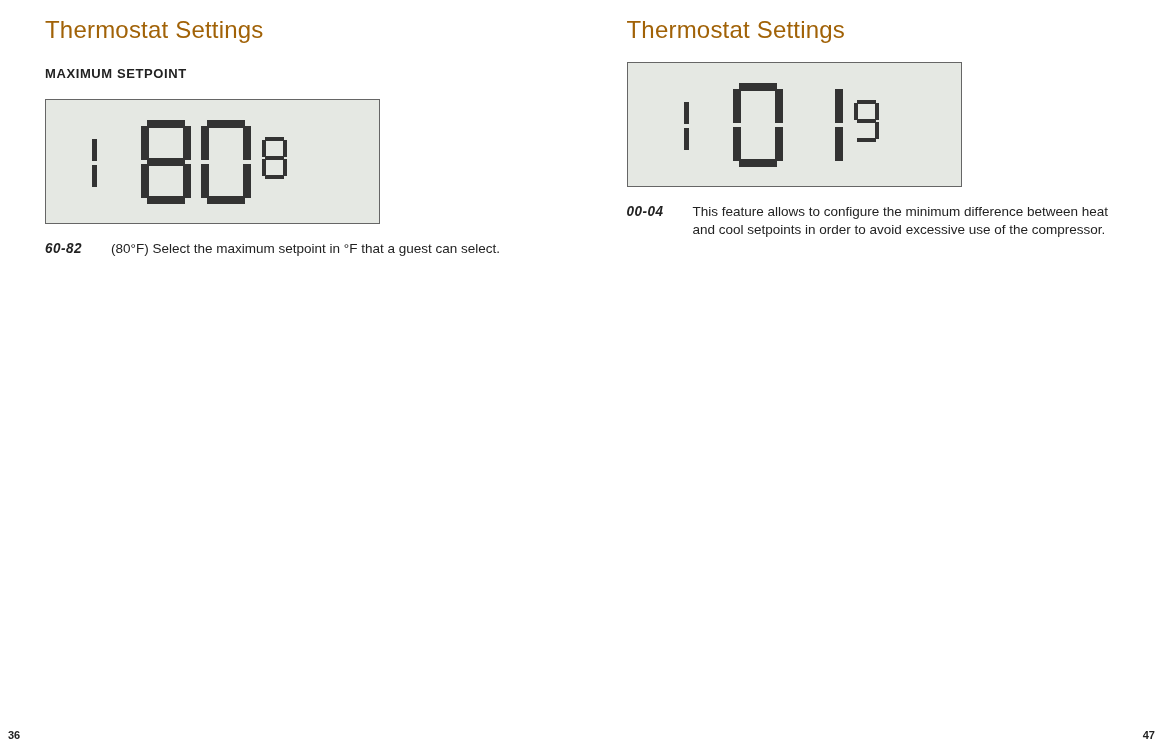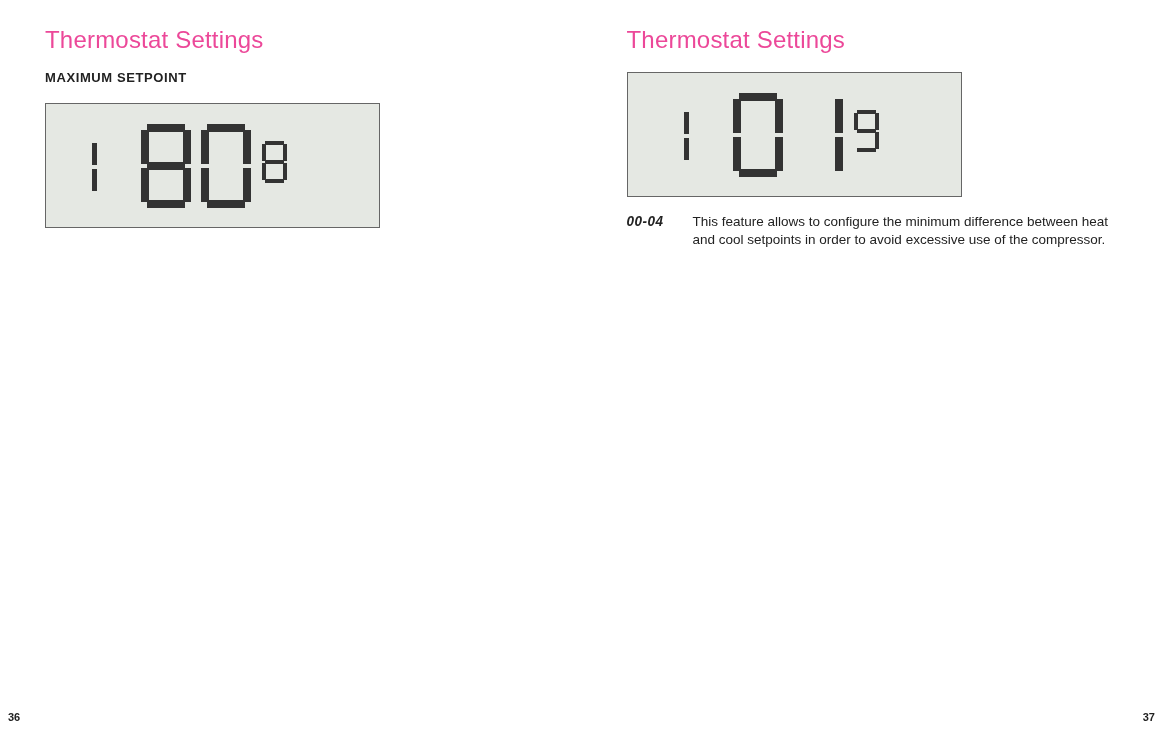"Thermostat Settings" .title { color: #ec4899 -> #a16207; margin-top: 26px -> 16px }
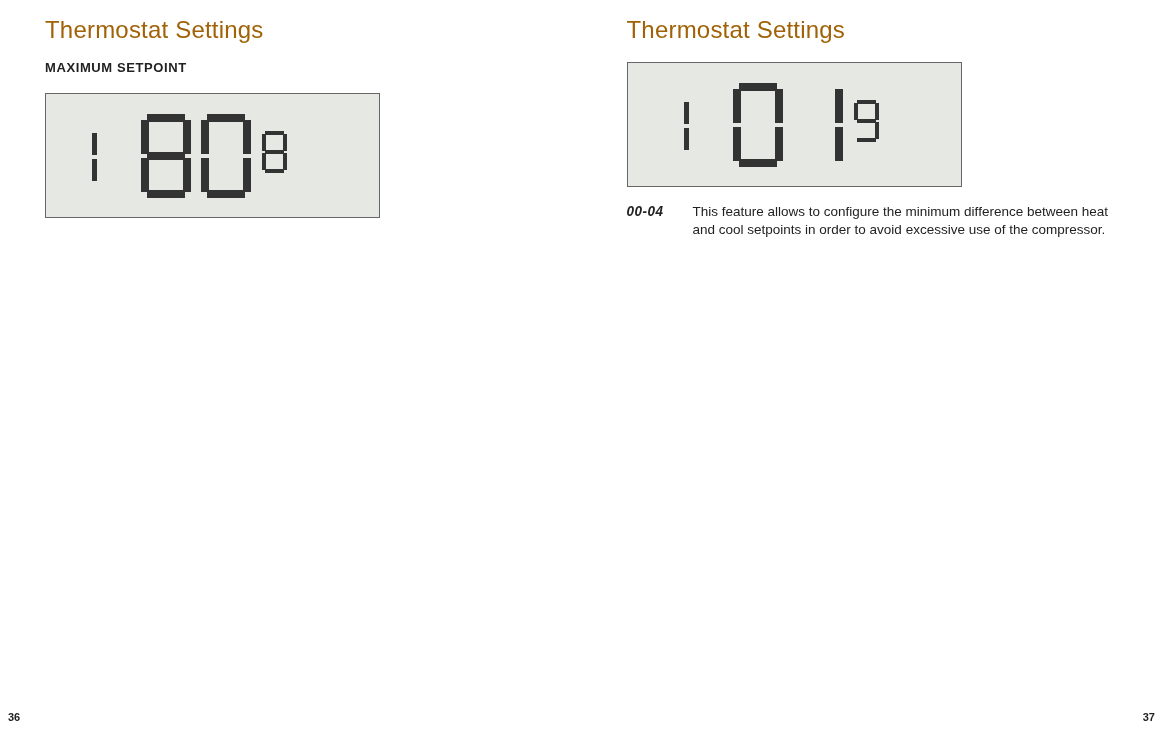"MAXIMUM SETPOINT" .subtitle { margin-top: 16px -> 22px }
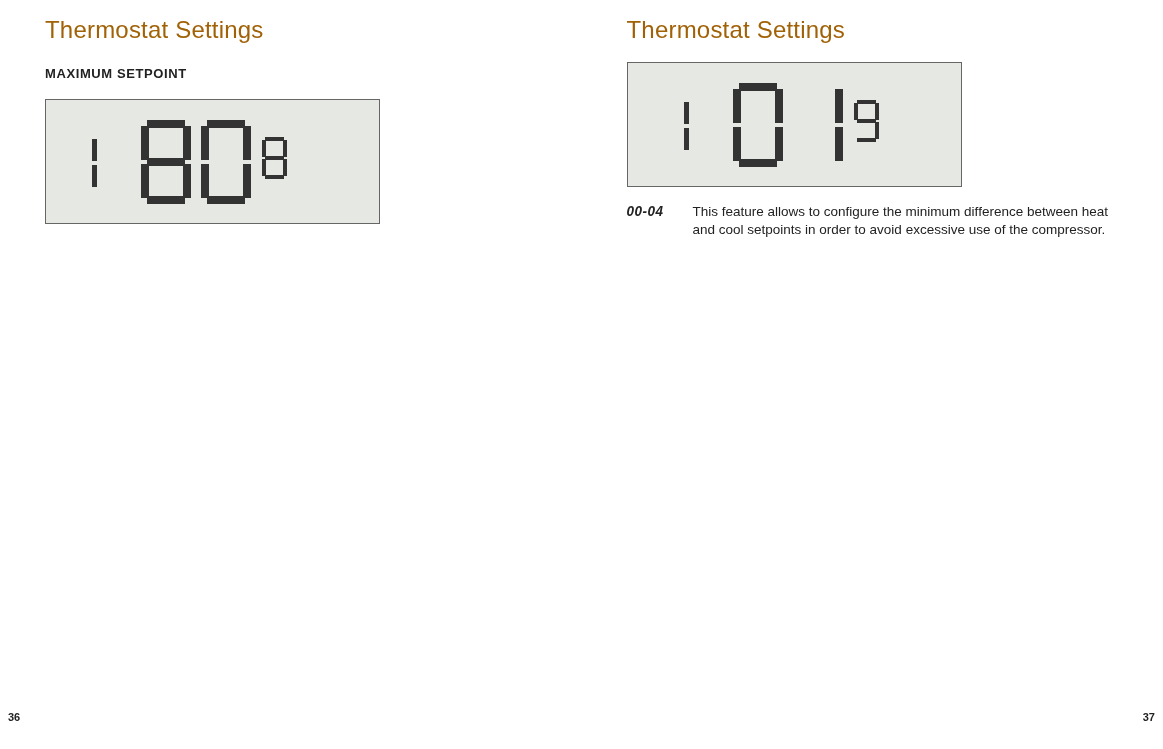"60-82" div.desc-row { html: none -> <div> <div>60-82</div> <div> <p>(80°F) Select the maximum setpoint in °F that a guest can select.</p> </div> </div> }
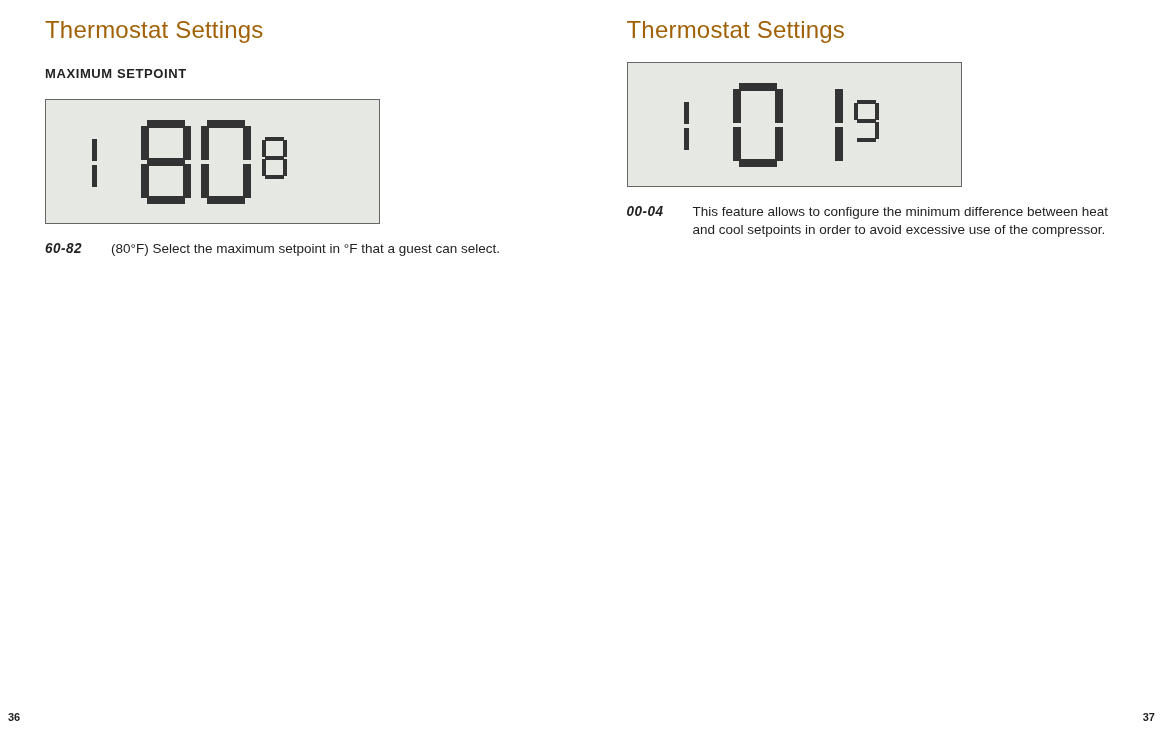"36" .page-num { bottom: 26px -> 8px }
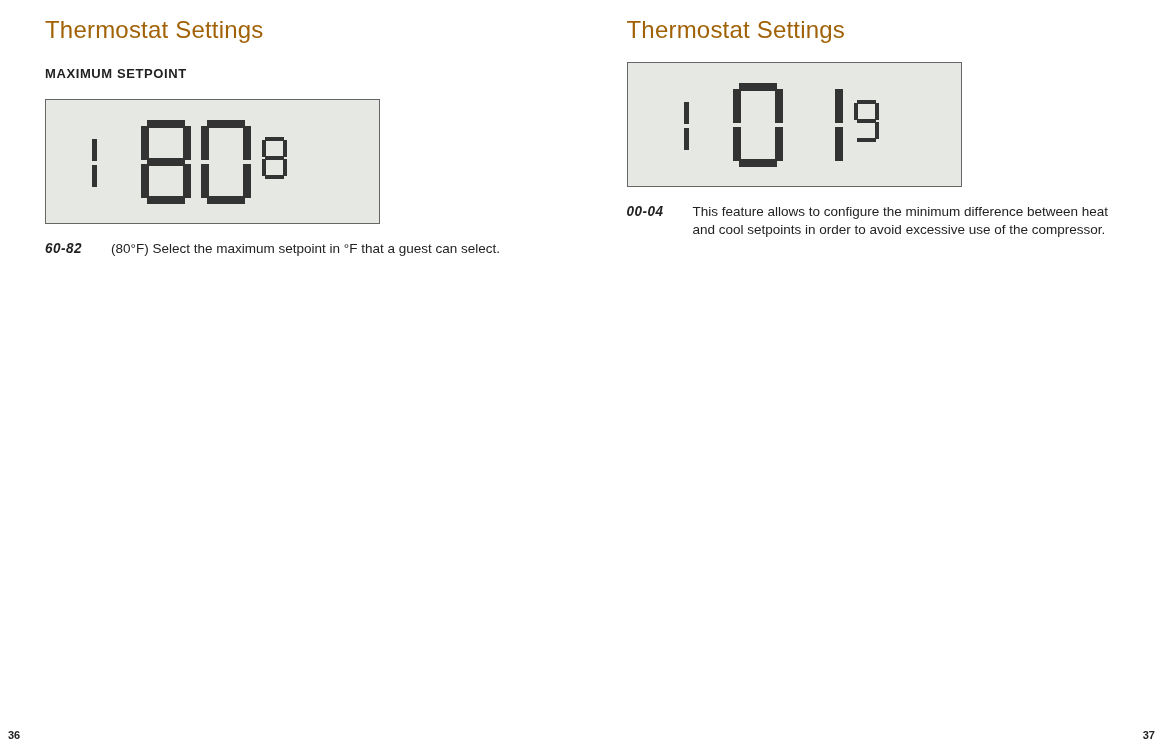"37" div.page-num { text: 37 -> 47 }
